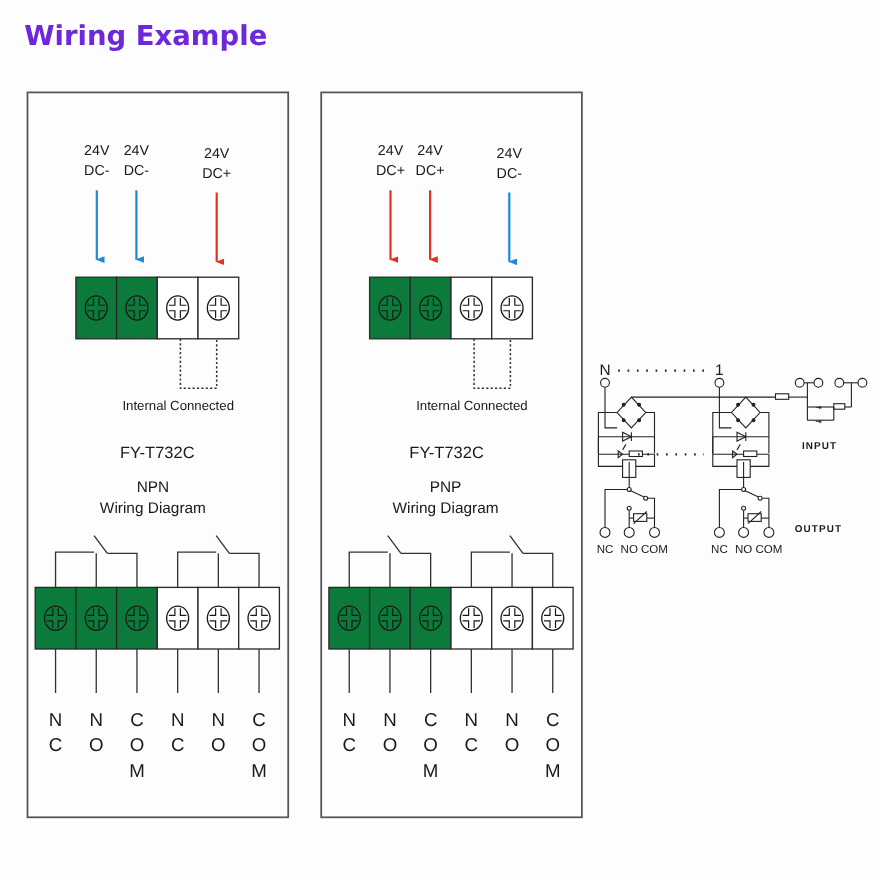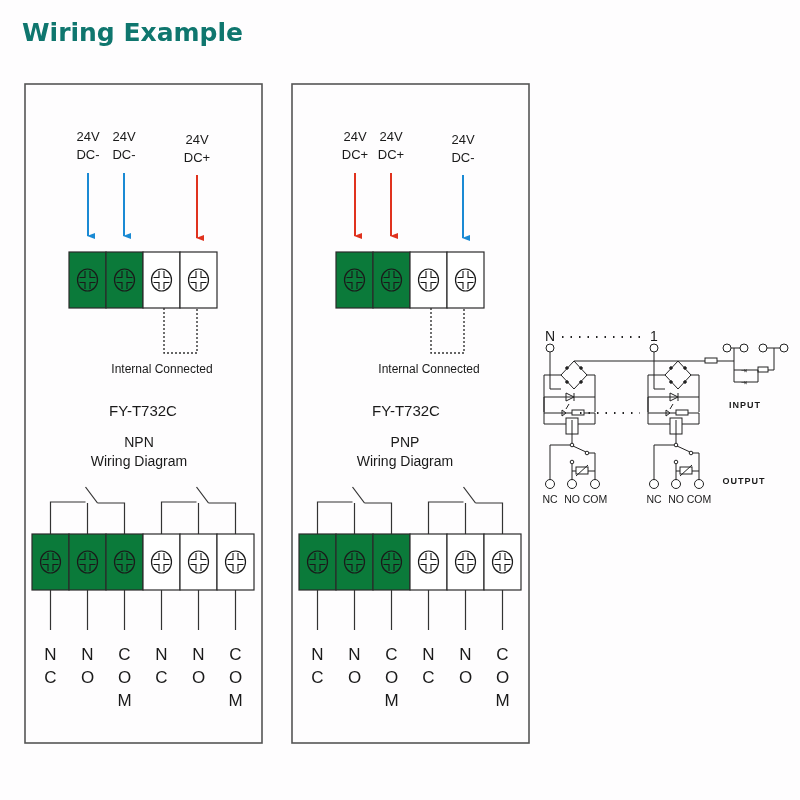"Wiring Example" .title { color: #0f766e -> #6d28d9 }
